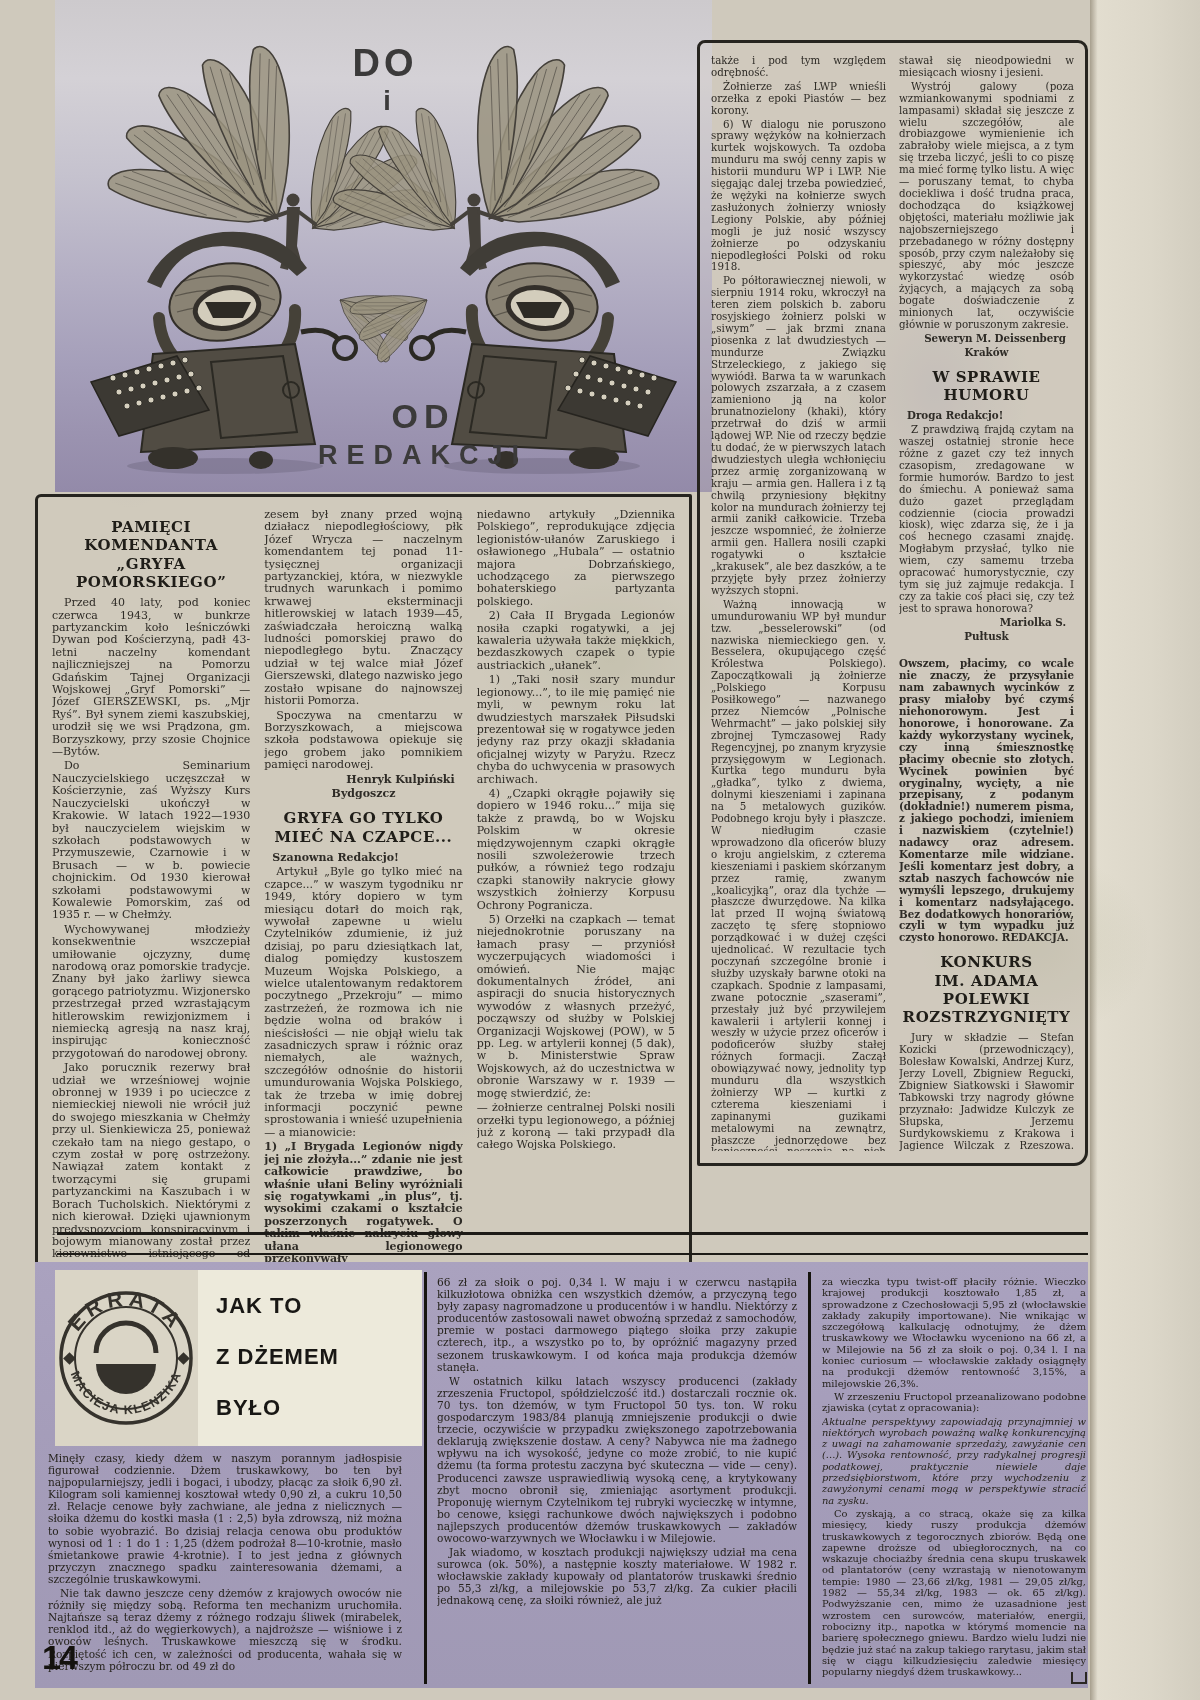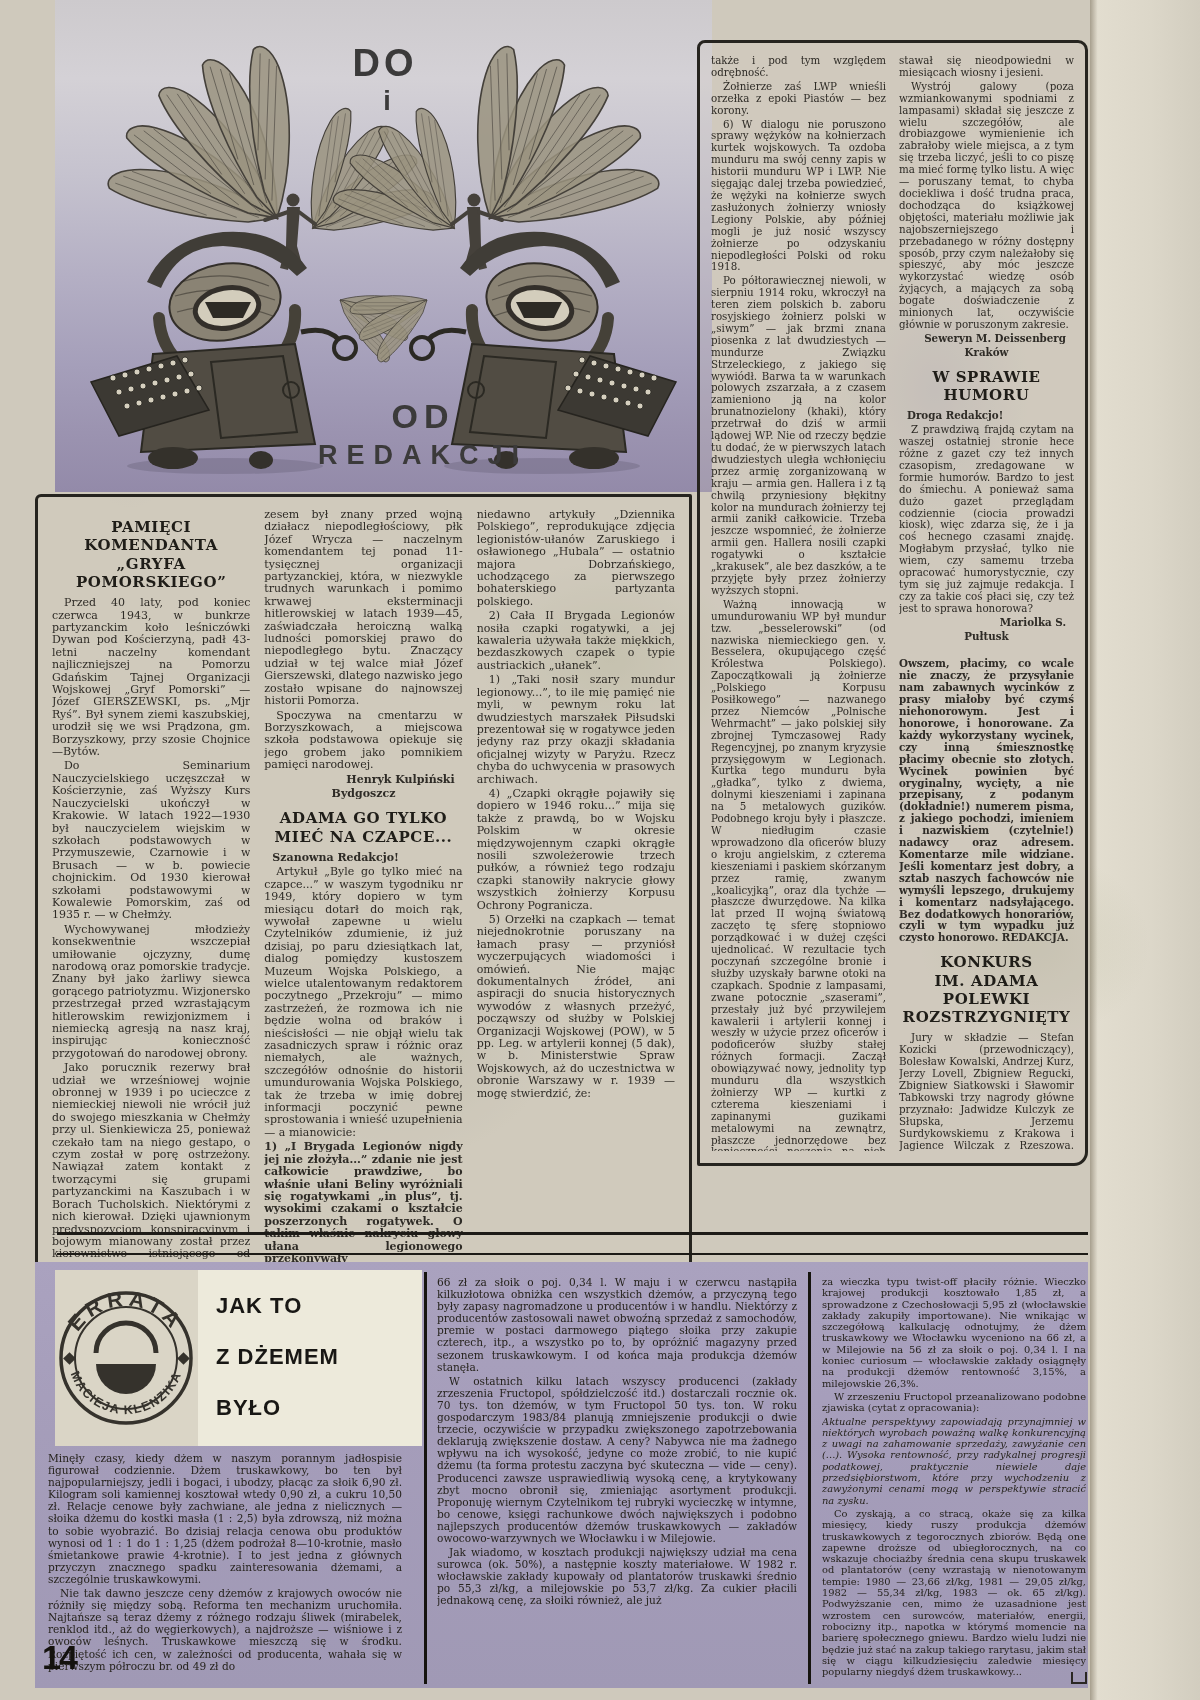"ADAMA GO TYLKO" h3.blk { text: ADAMA -> GRYFA }
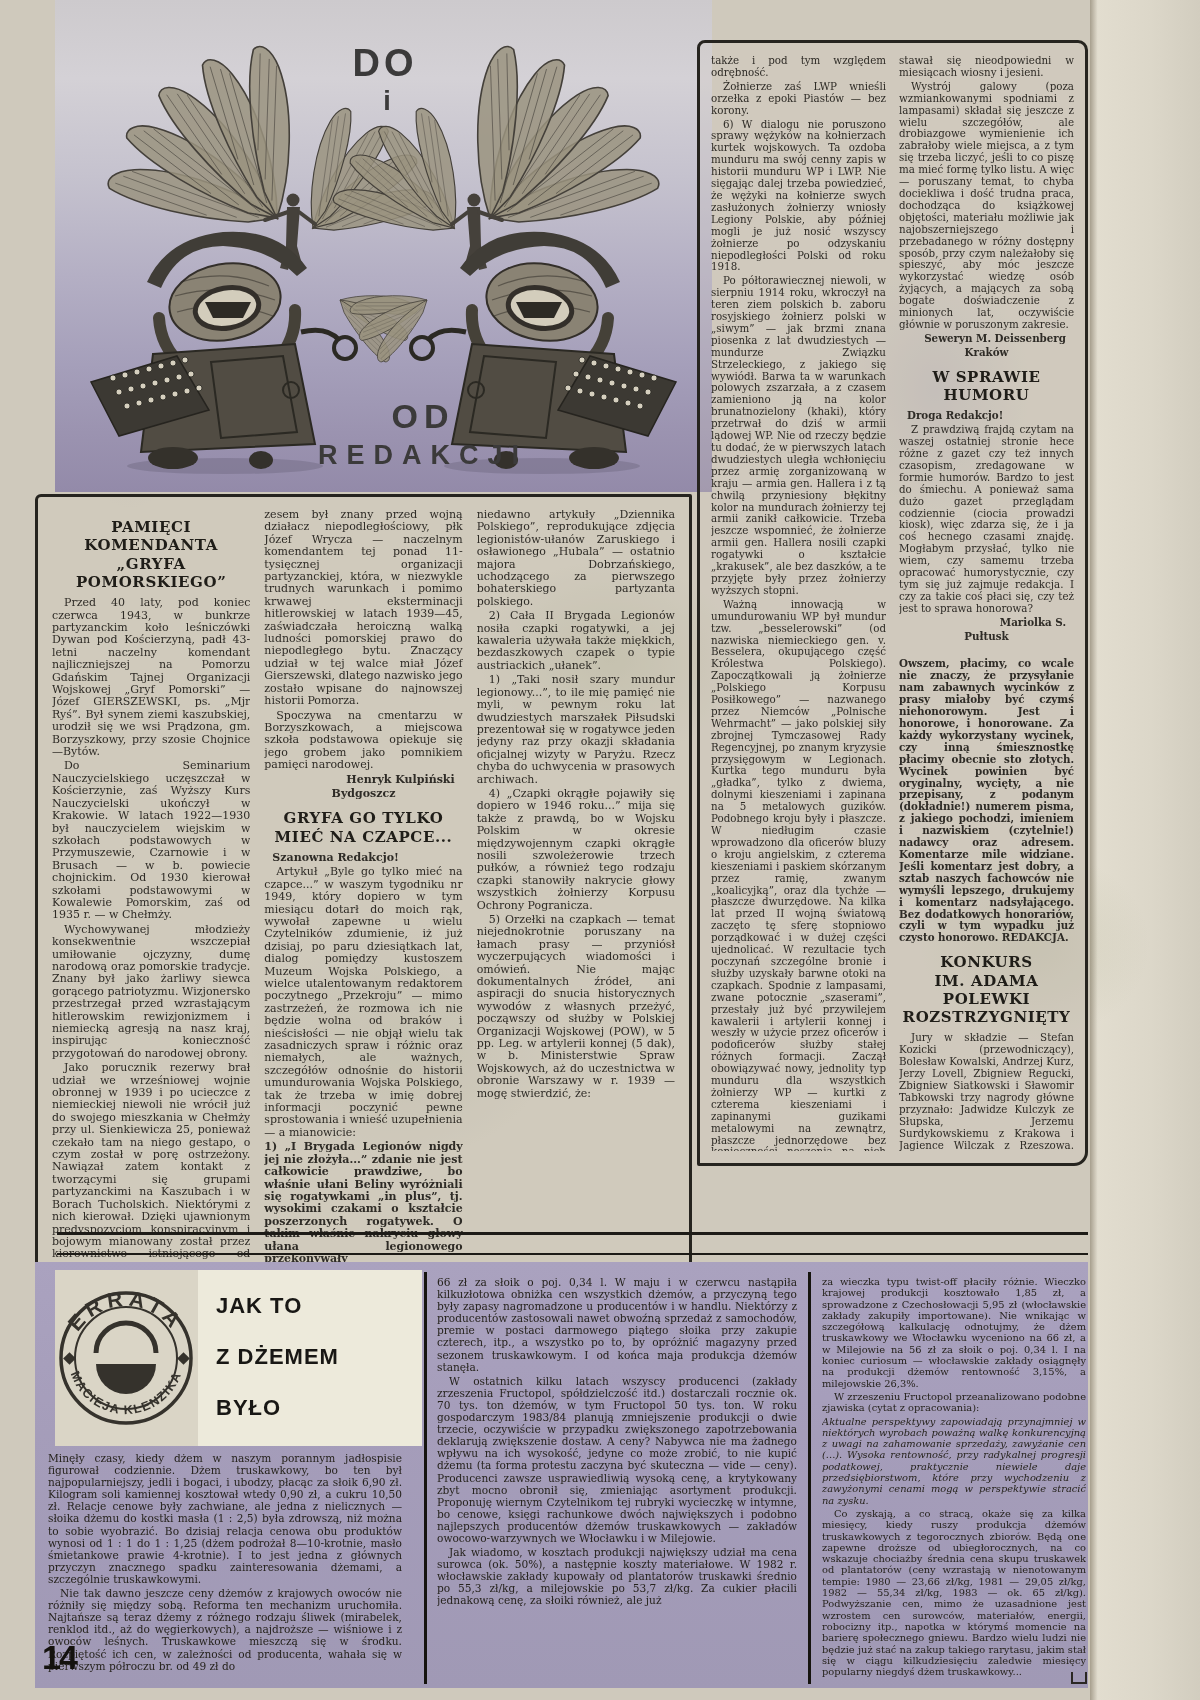"— żołnierze centralnej Polski nosili" p.blk { html: none -> <p>— żołnierze centralnej Polski nosili orzełki typu legionowego, a później już z koroną — taki przypadł dla całego Wojska Polskiego.</p> }
